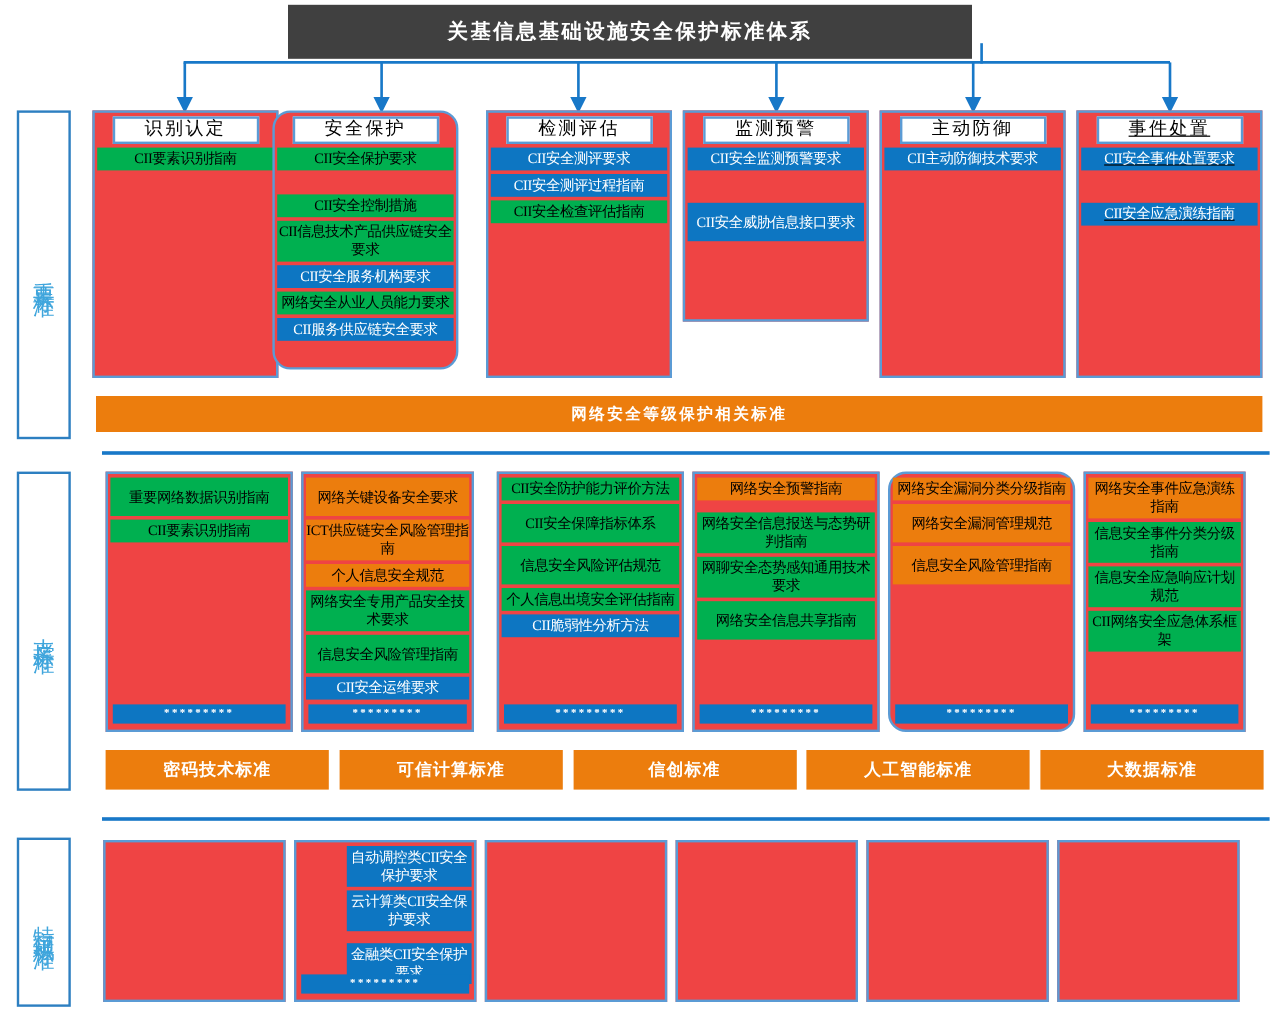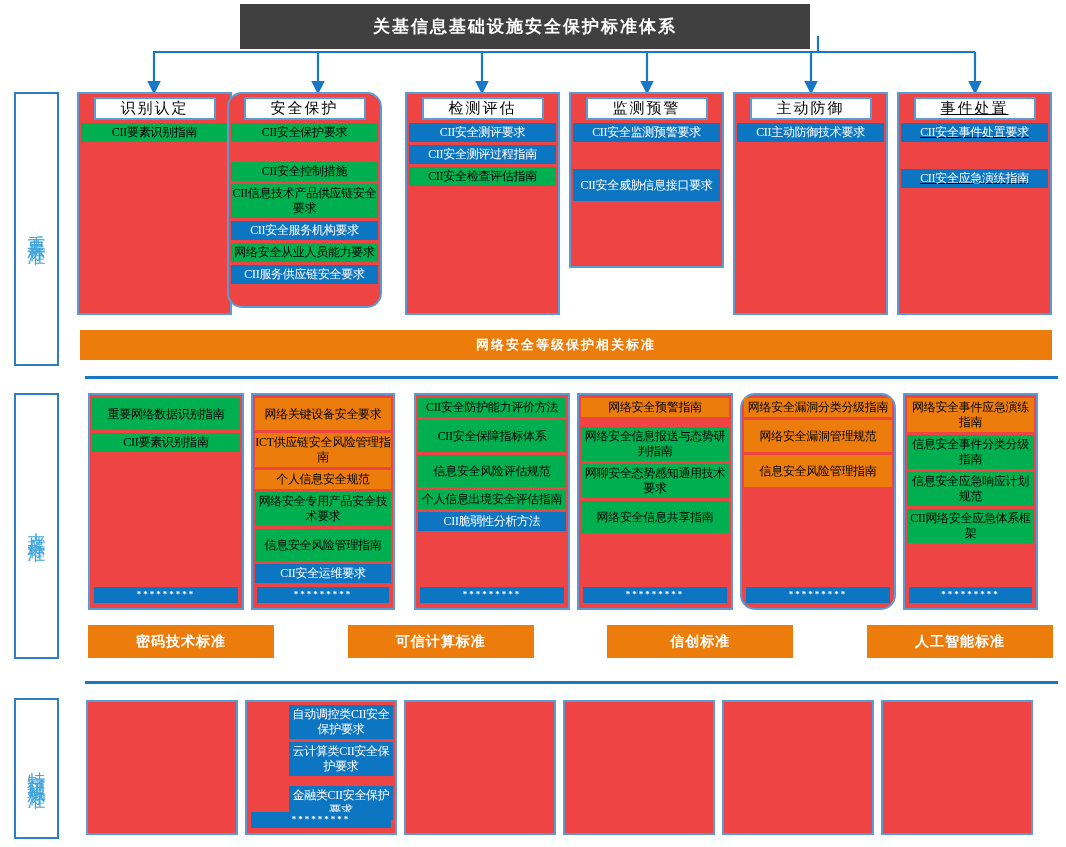"大数据标准" div.domain-banner { html: none -> <div>大数据标准</div> }
